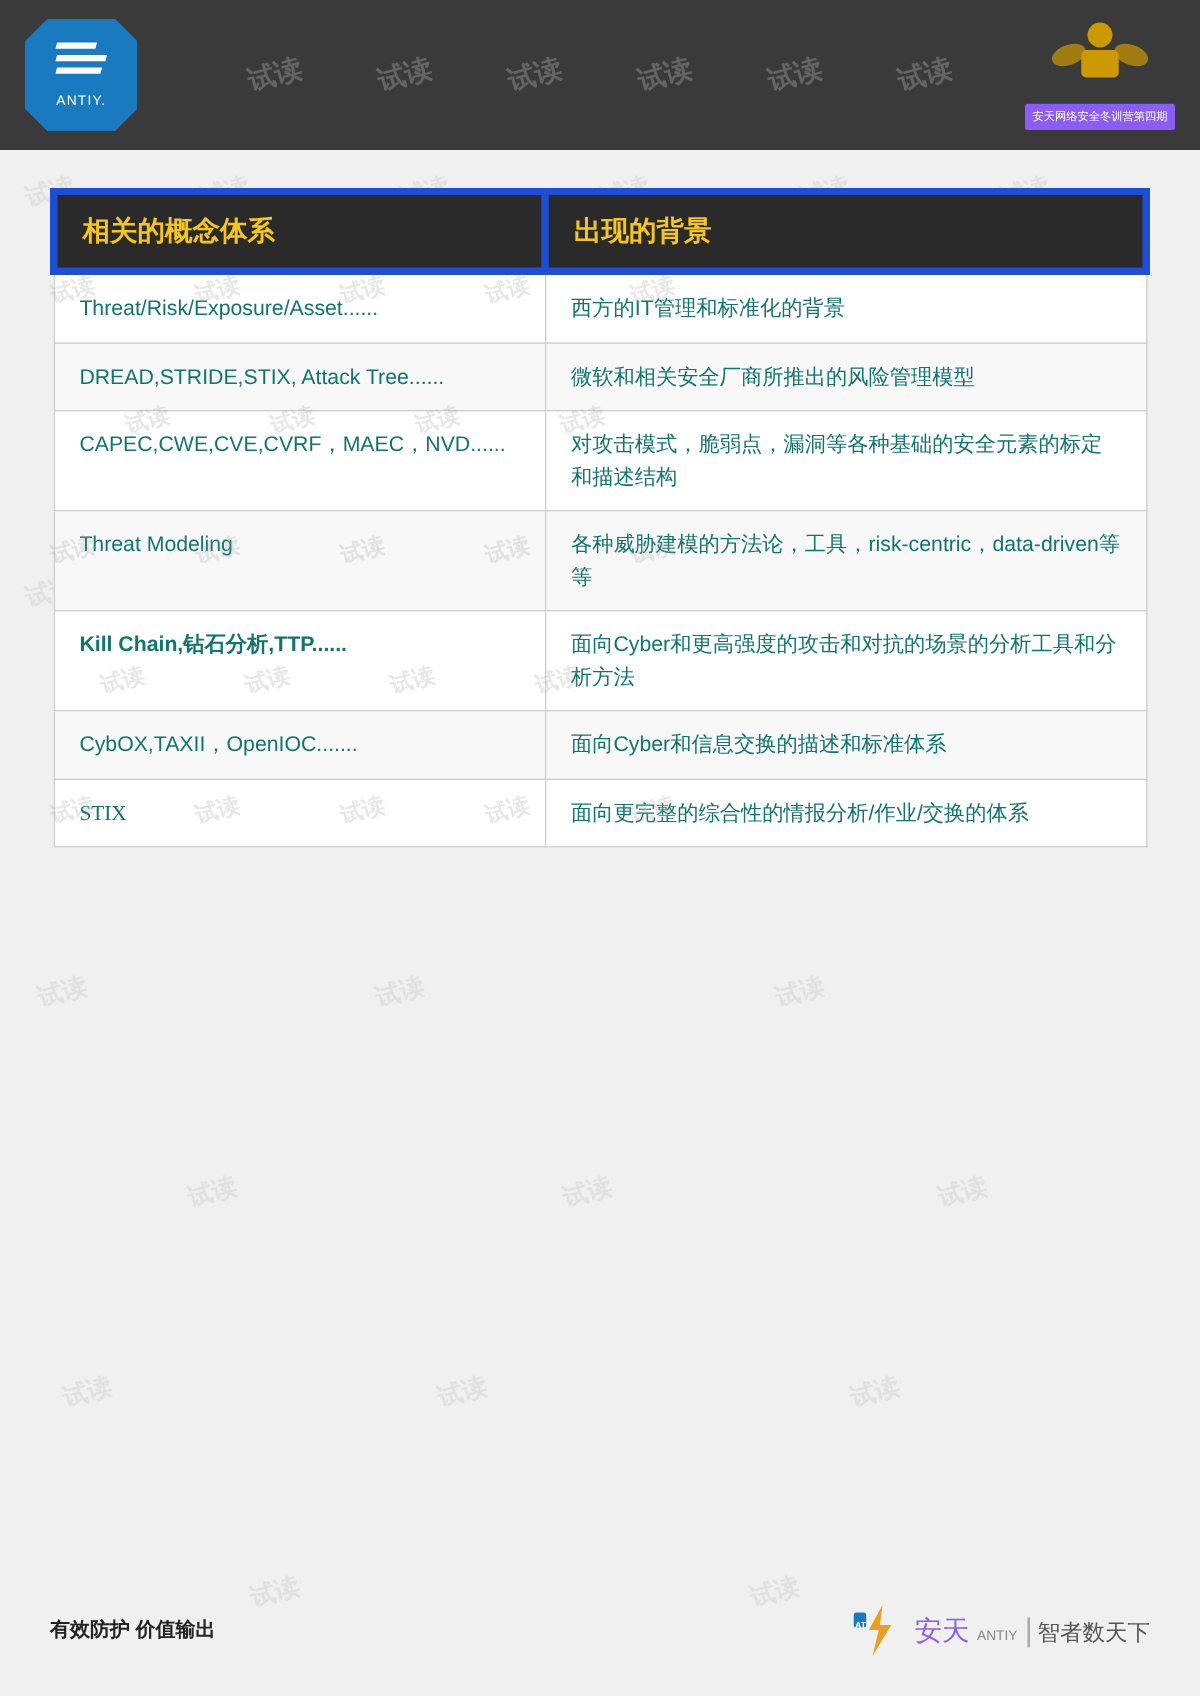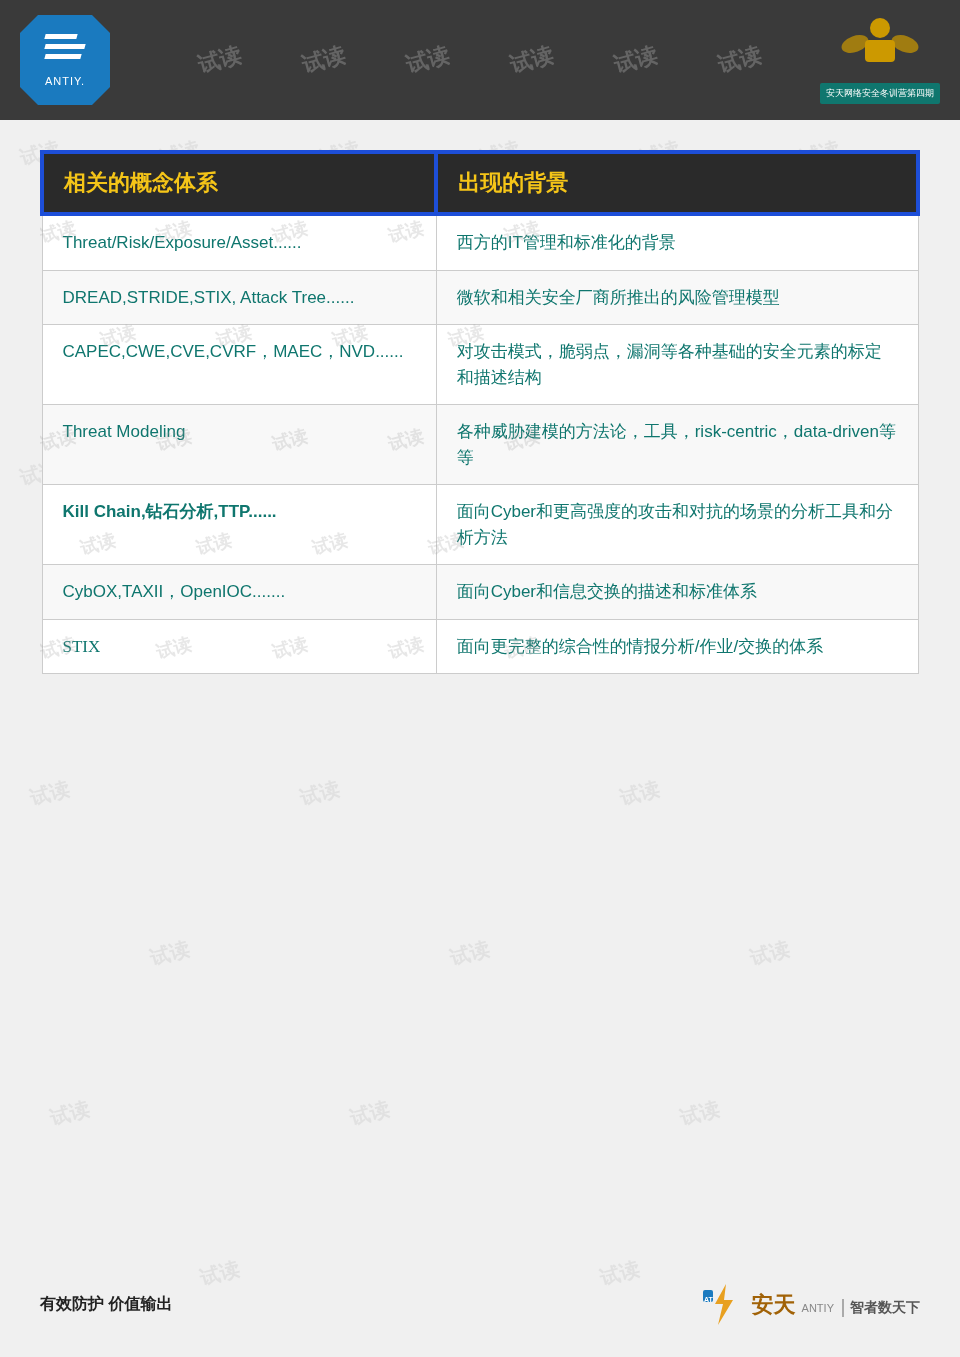"安天网络安全冬训营第四期" .antiy-badge { background: #0f766e -> #8b5cf6 }
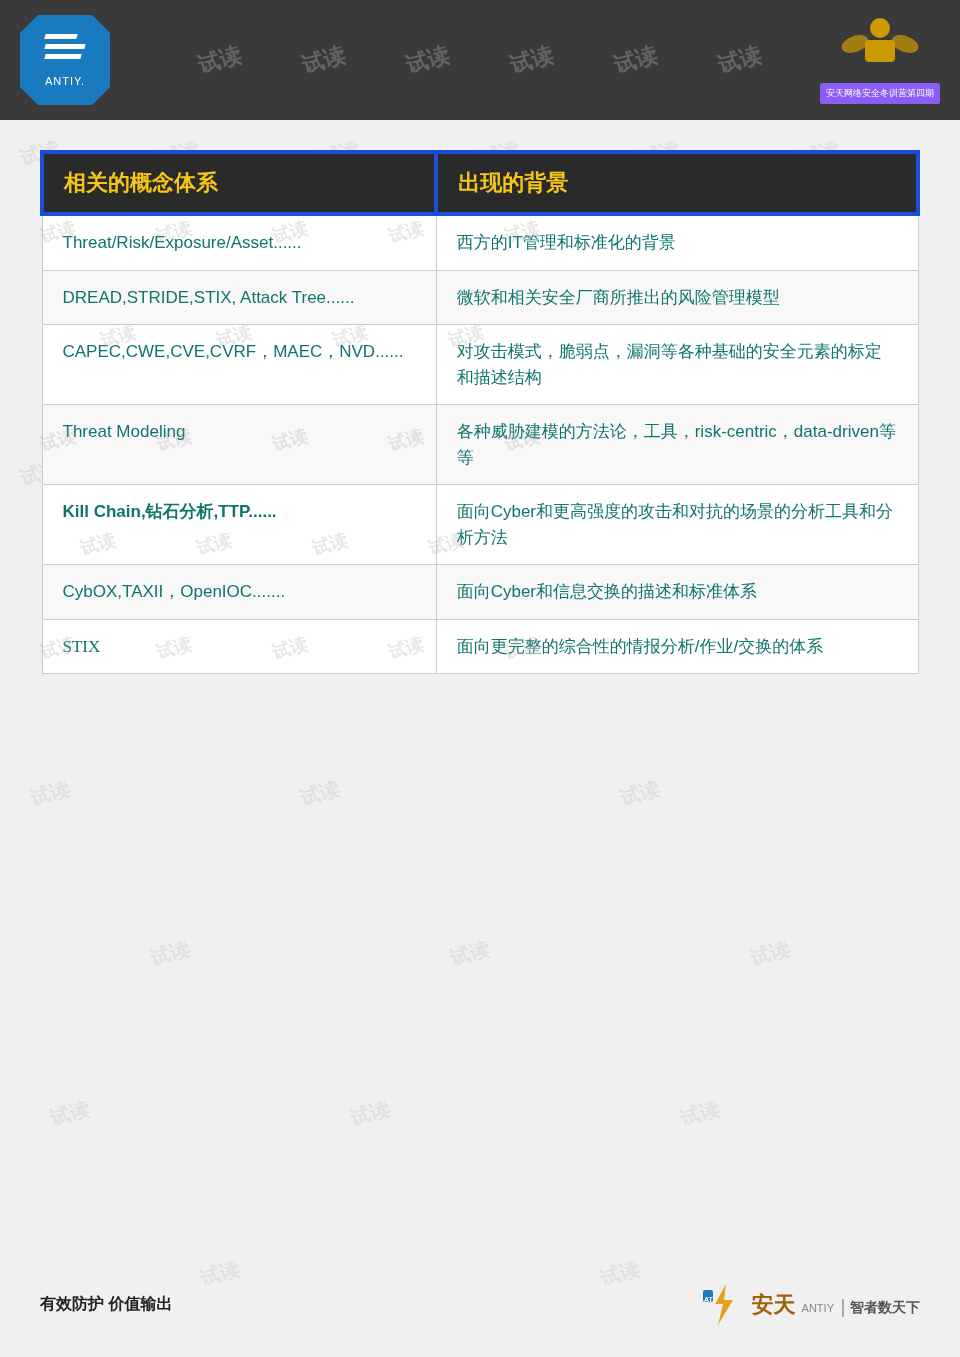"相关的概念体系" .data-table th { border: 4px solid #1d4ed8 -> 6px solid #1d4ed8 }
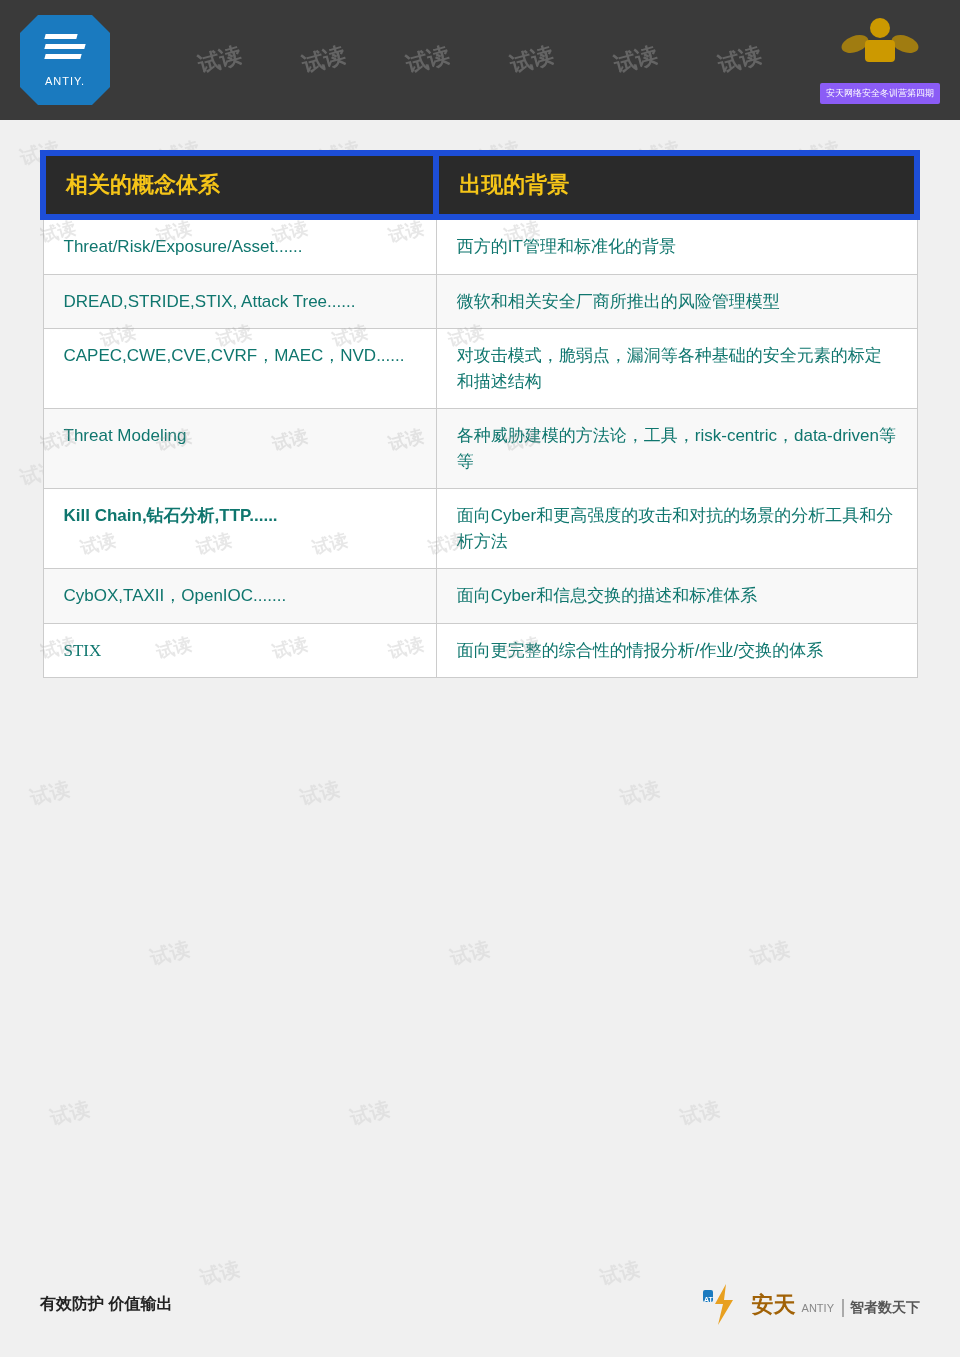"安天" .footer-brand { color: #a16207 -> #8b5cf6; font-weight: bold -> normal }
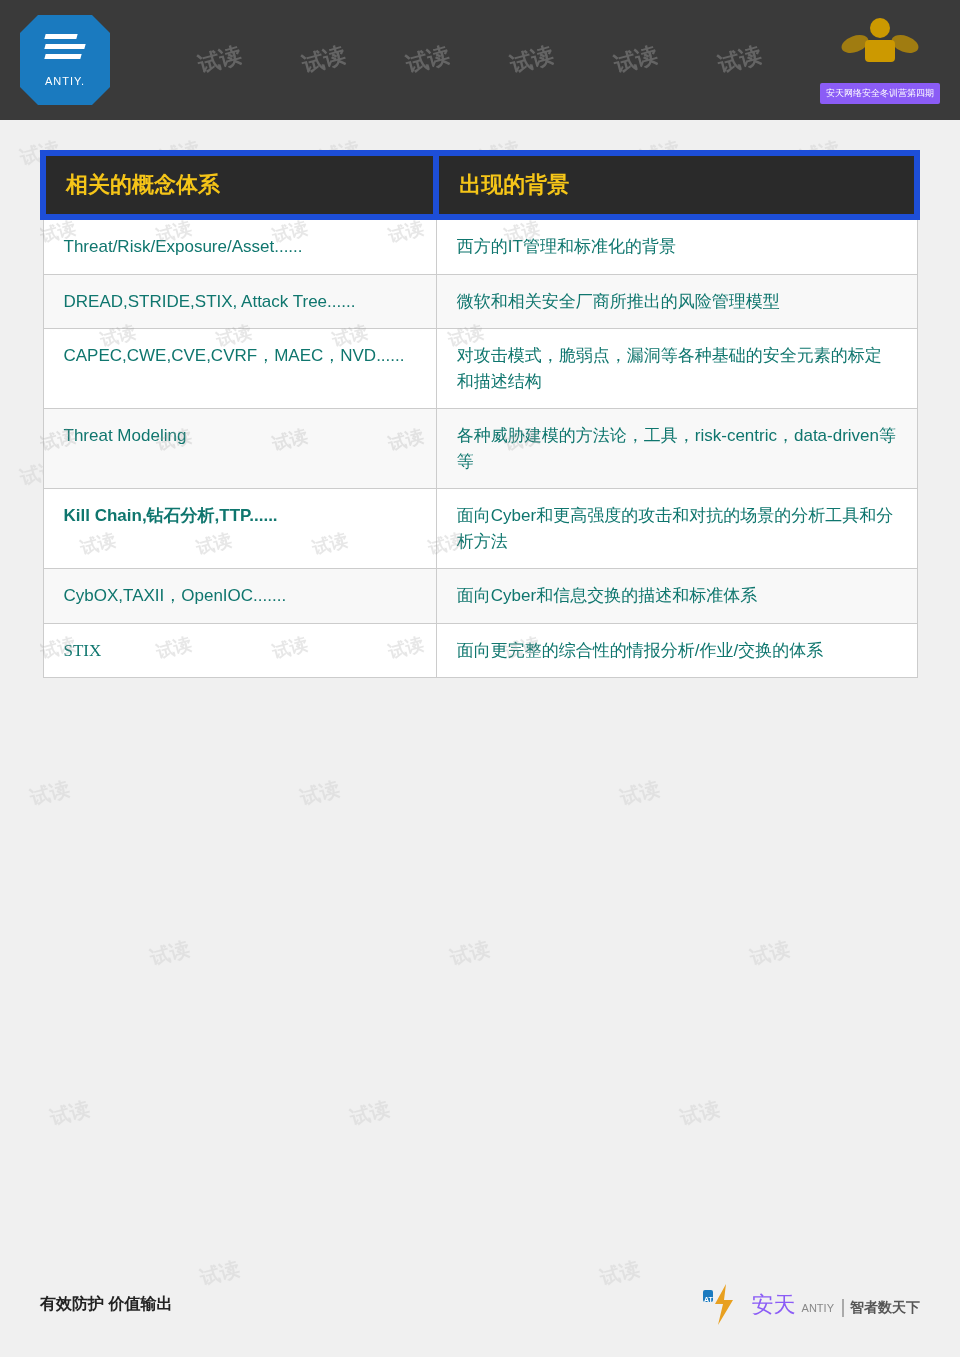"智者数天下" span { font-size: 14px -> 18px; font-weight: bold -> normal }
